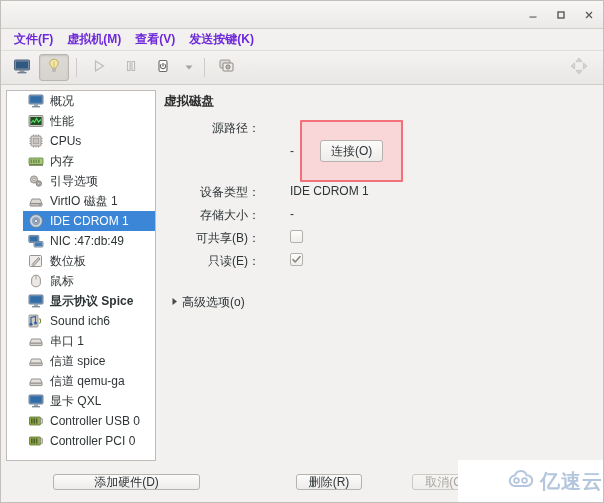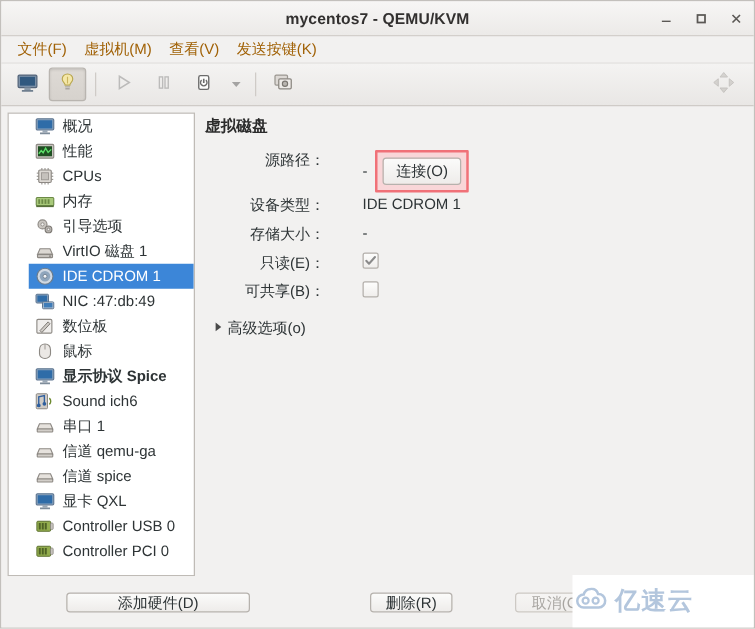"mycentos7 - QEMU/KVM" div.title-text { html: <div>mycentos7 - QEMU/KVM</div> -> none }
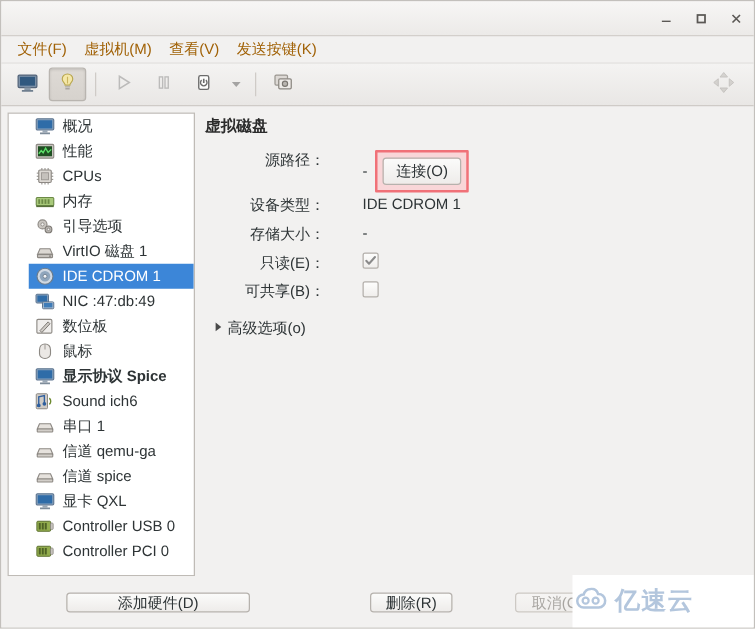"文件(F)" .menu-item { color: #a16207 -> #6d28d9; font-weight: none -> bold }
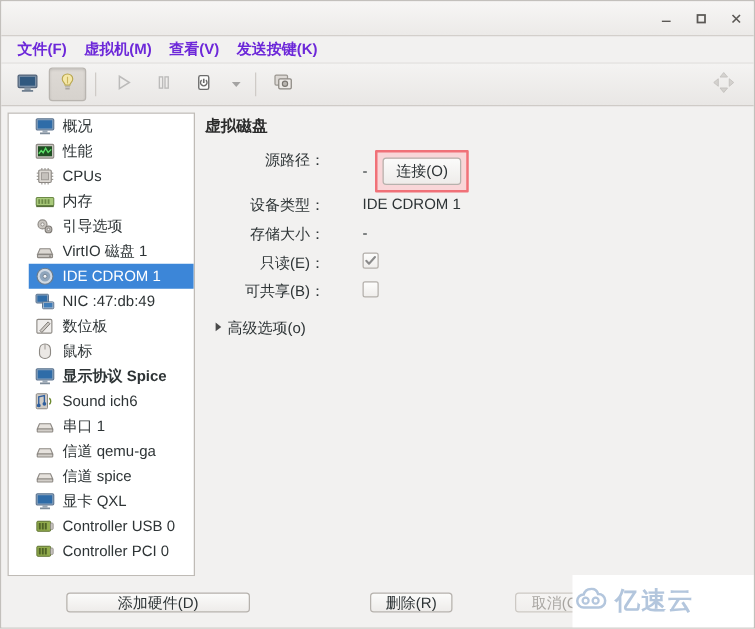"连接(O)" .connect-wrap { padding: 4px -> 18px }
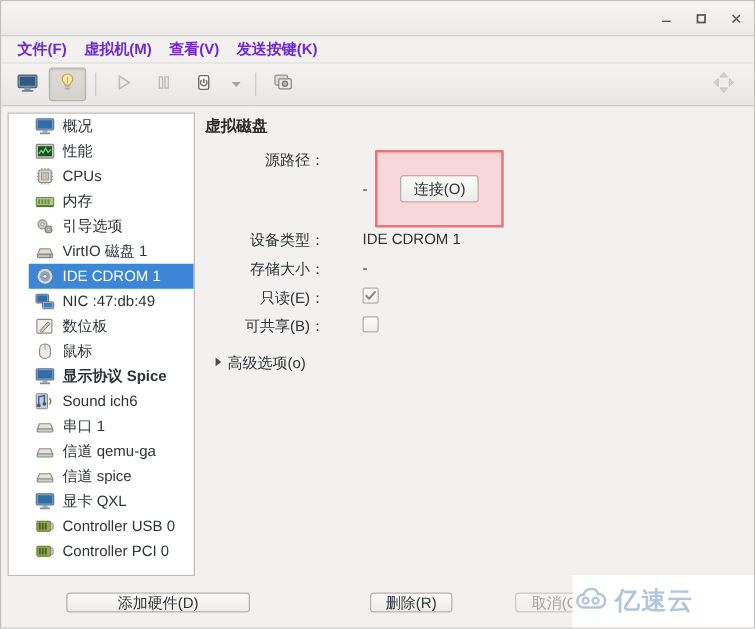"只读(E)：" div.frow { order: before "可共享(B)：" -> after "可共享(B)：" }
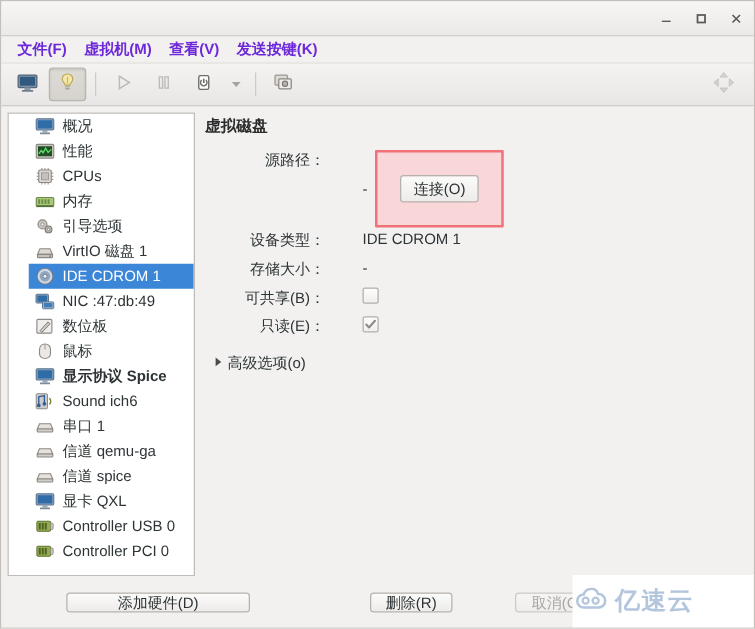"高级选项(o)" .adv { margin-top: 8px -> 20px }
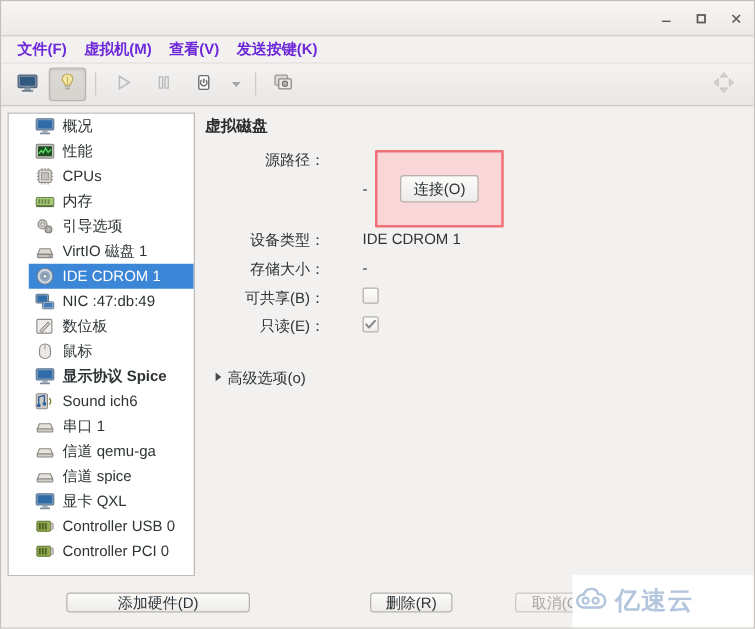"信道 qemu-ga" div.hw-row { order: before "信道 spice" -> after "信道 spice" }
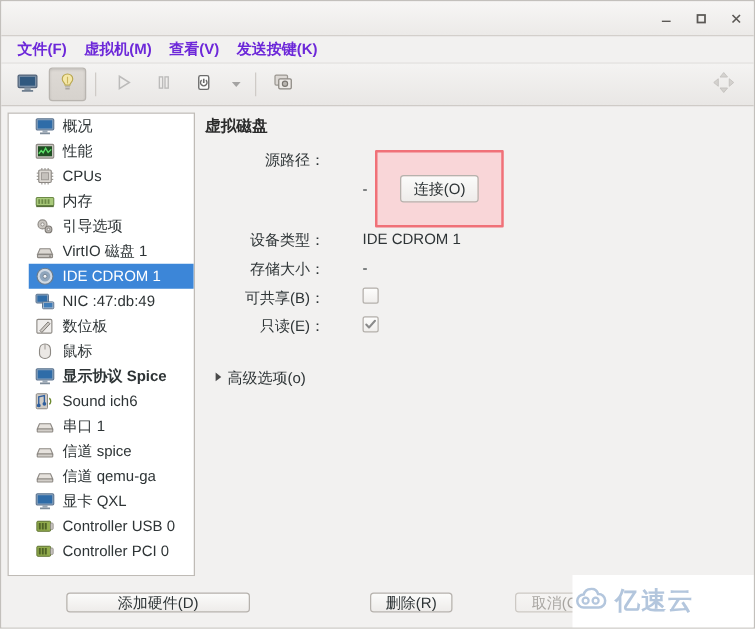"亿速云" .watermark { justify-content: flex-start -> flex-end }
